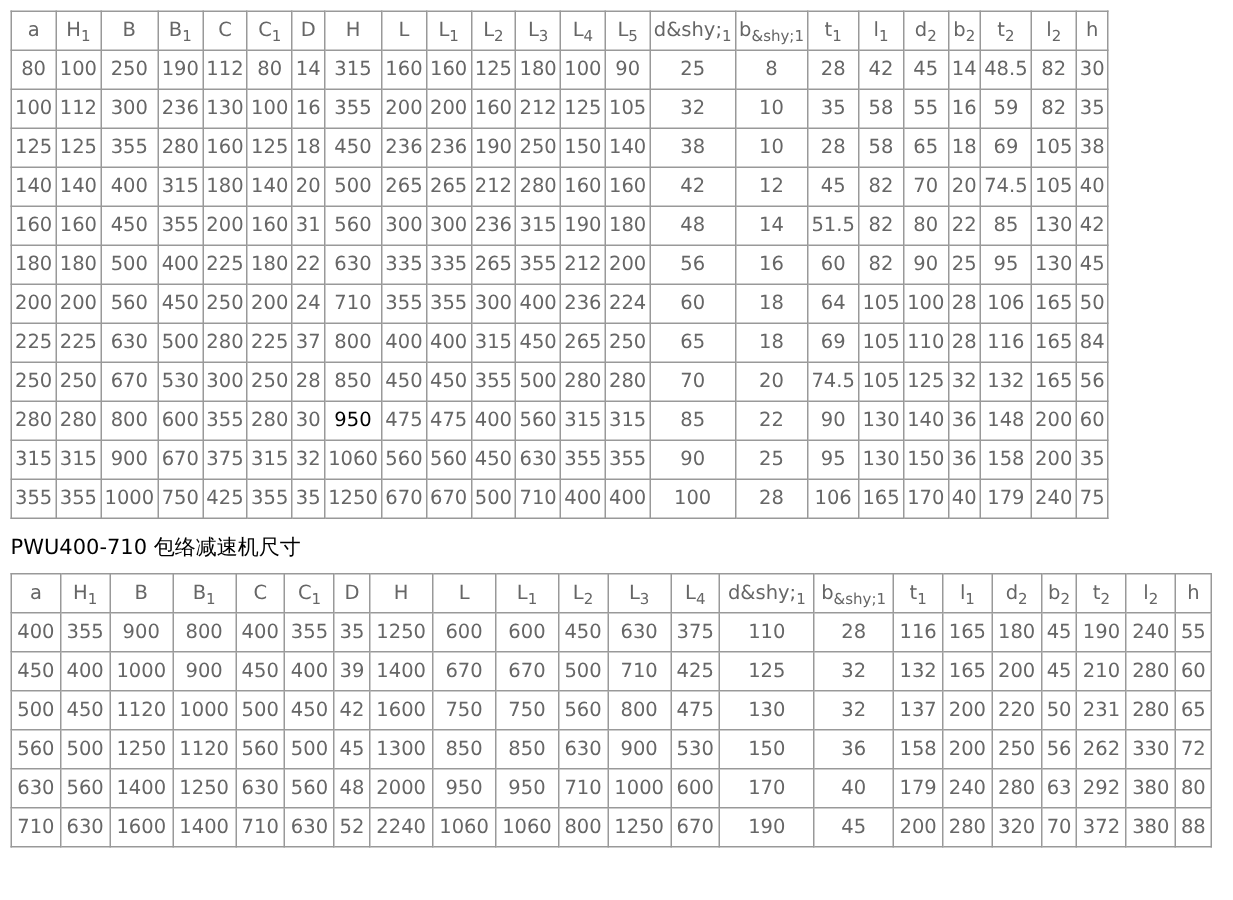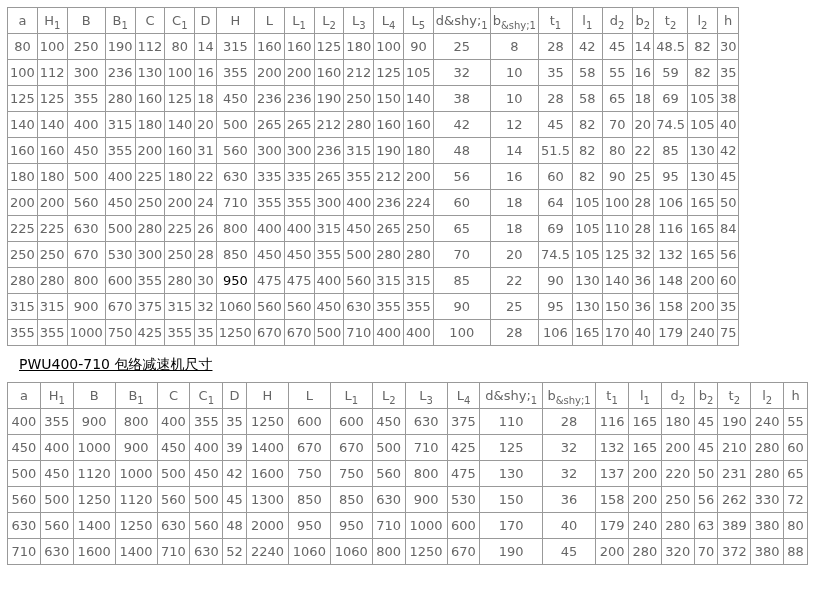"26" td { text: 26 -> 37 }
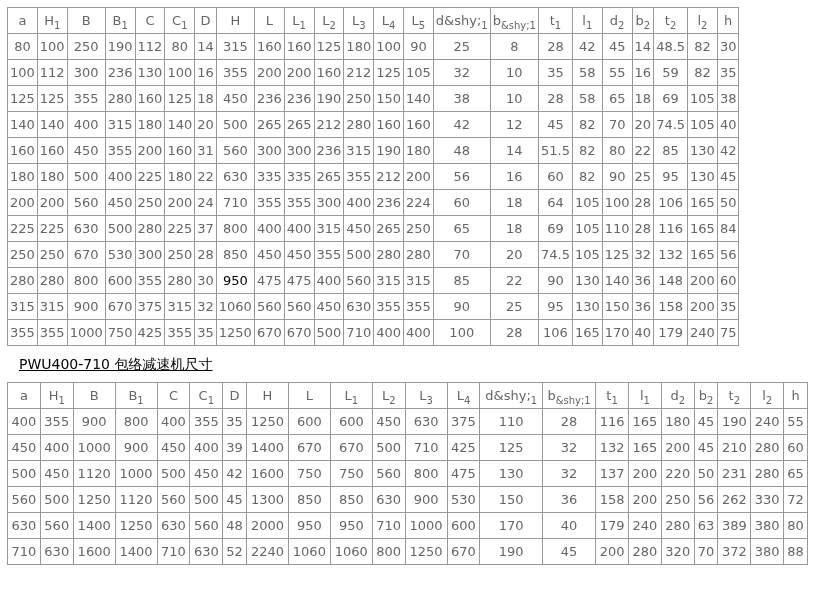"PWU400-710 包络减速机尺寸" .section-title { margin: 10px 0 8px 12px -> 10px 0 8px 0; text-decoration: underline -> none }
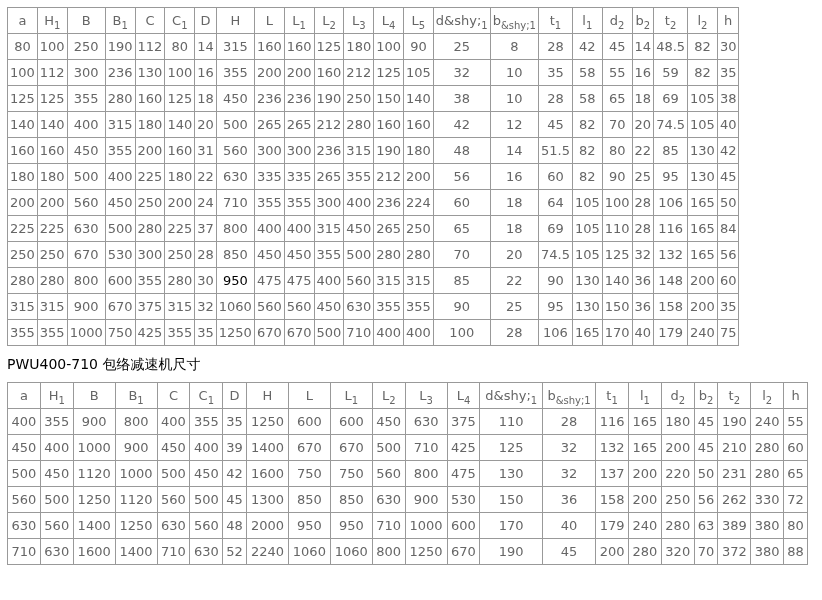"389" td { text: 389 -> 292 }
